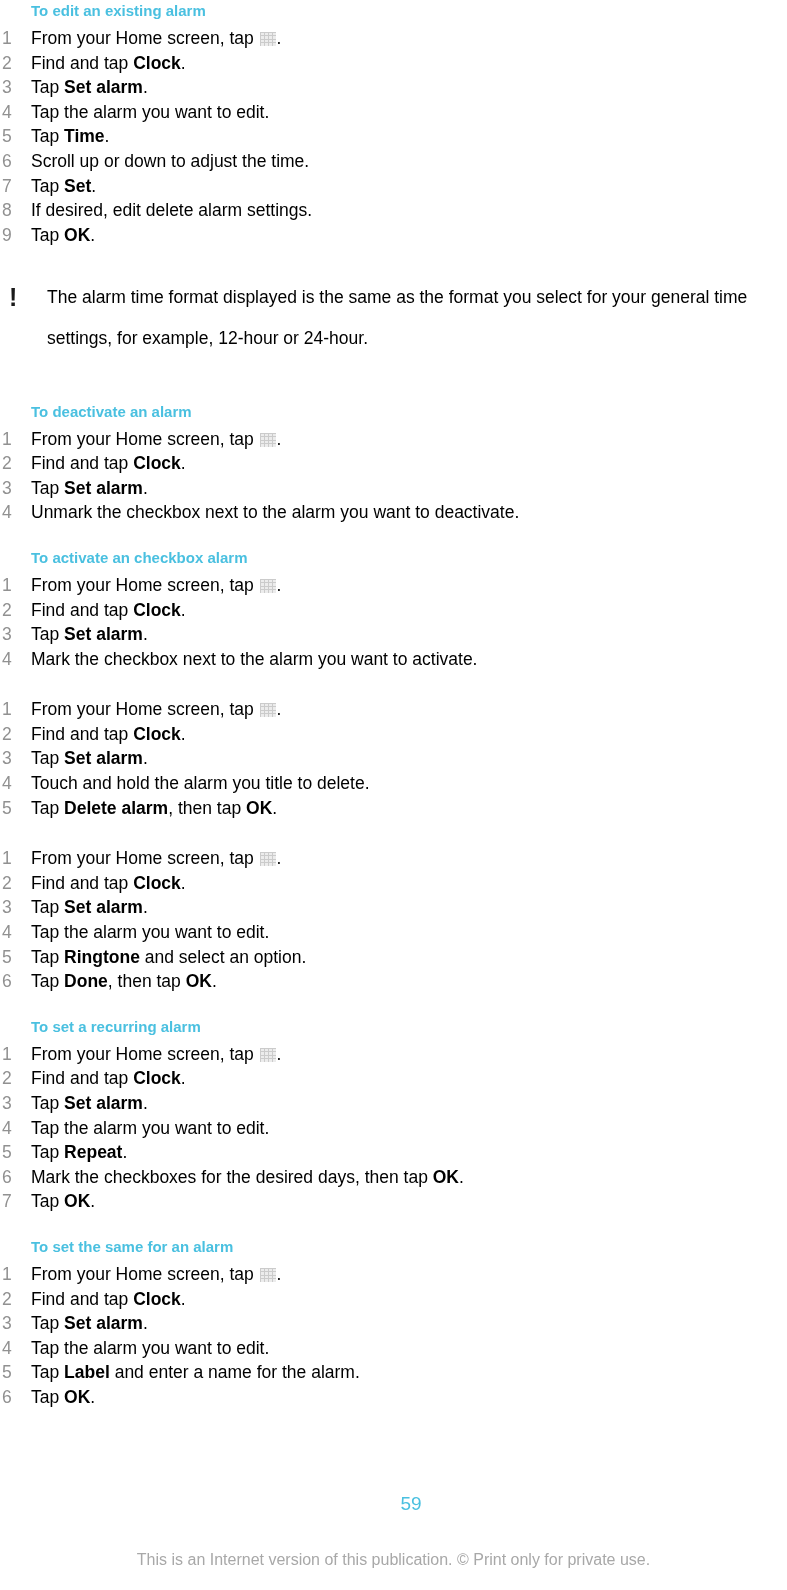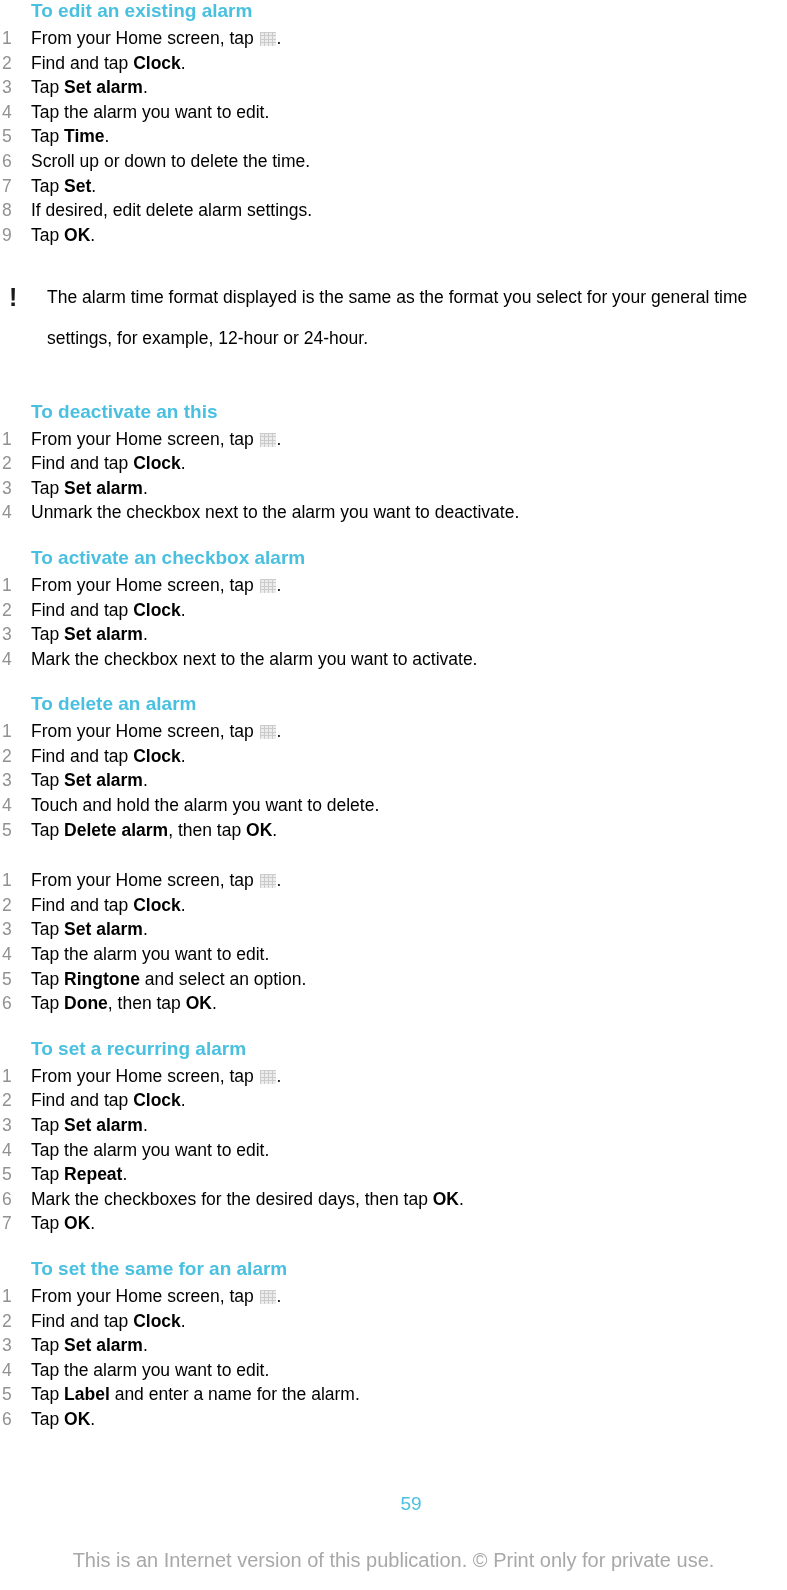"To edit an existing alarm" h2.section-heading { font-size: 19px -> 15px }
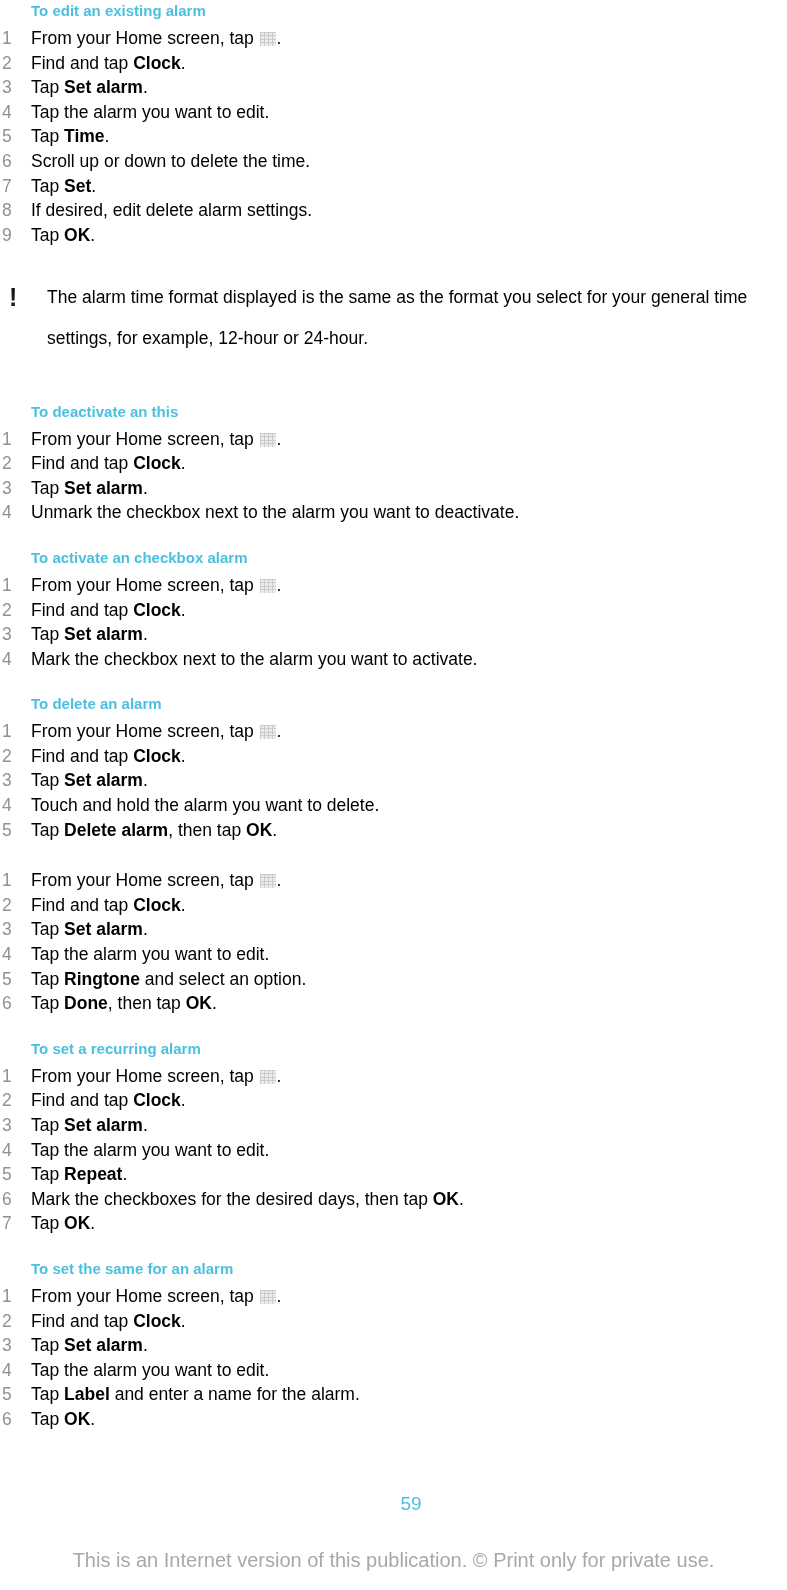"Scroll up or down to" span { text: delete -> adjust }
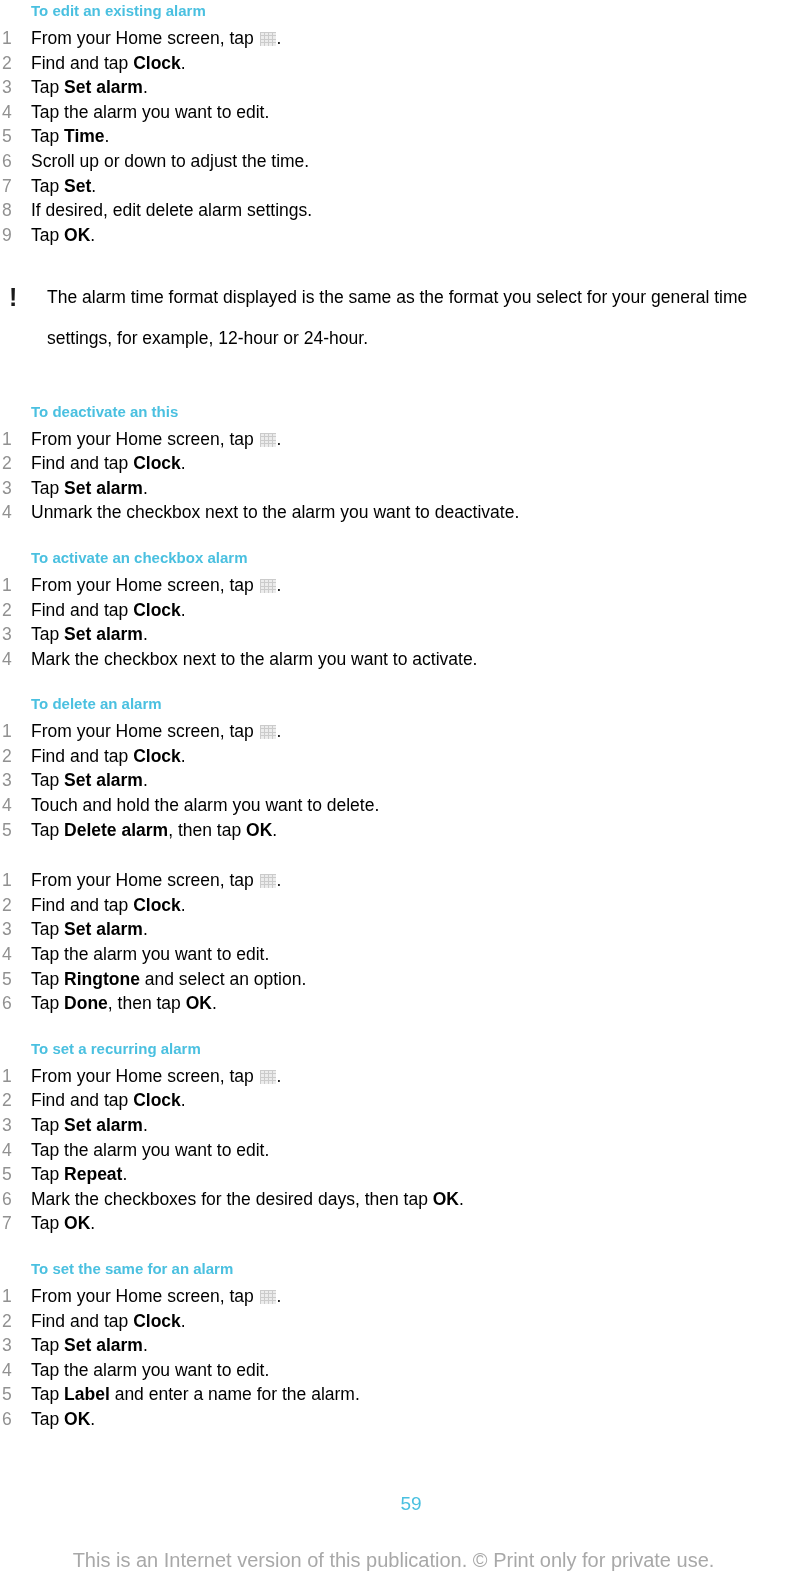"To deactivate an this" h2.section-heading { text: this -> alarm }
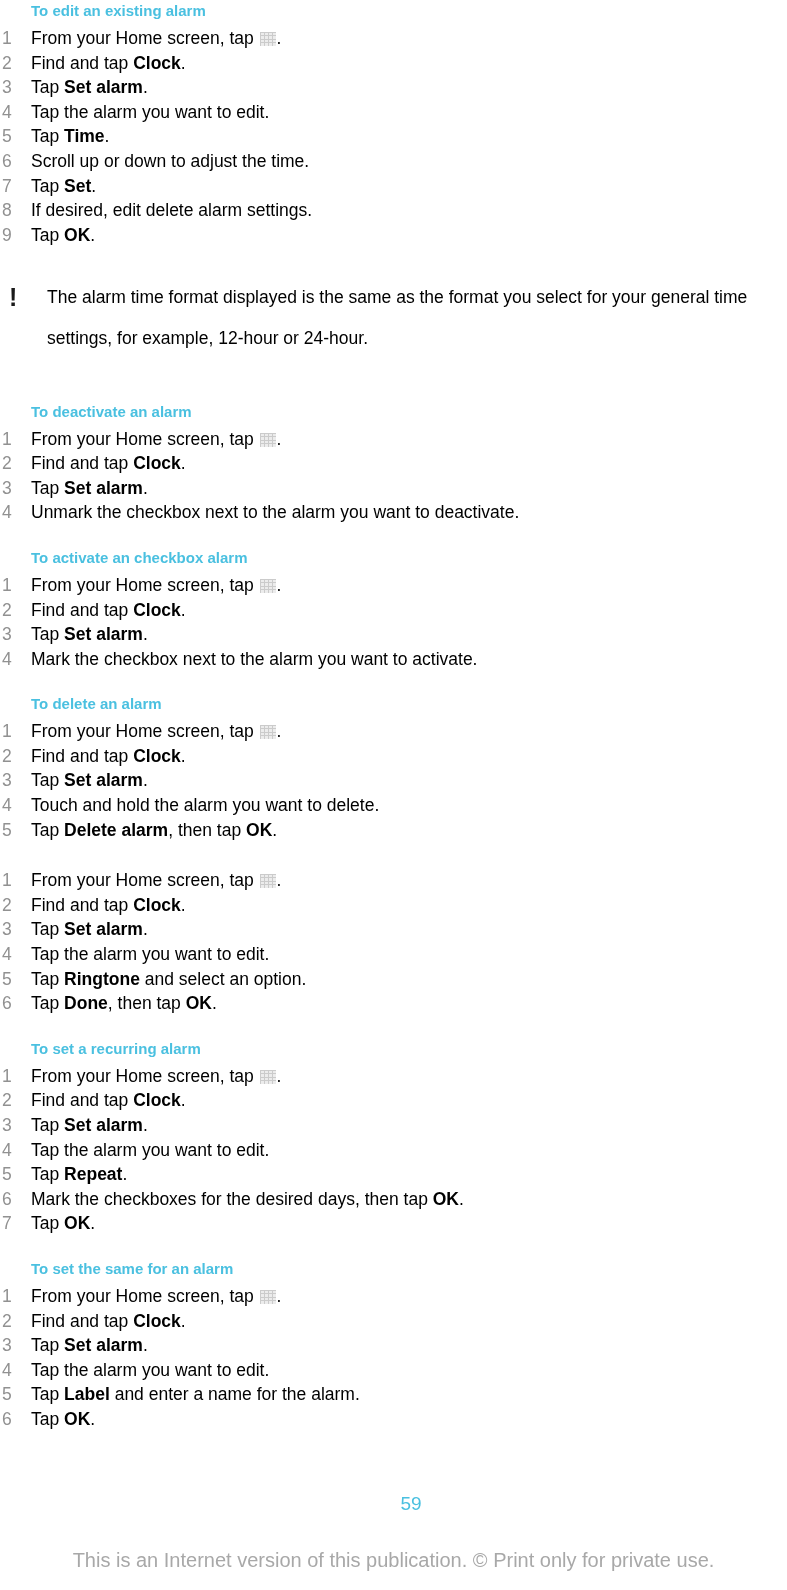"To delete an alarm" h2.section-heading { html: <h2>To delete an alarm</h2> -> none }
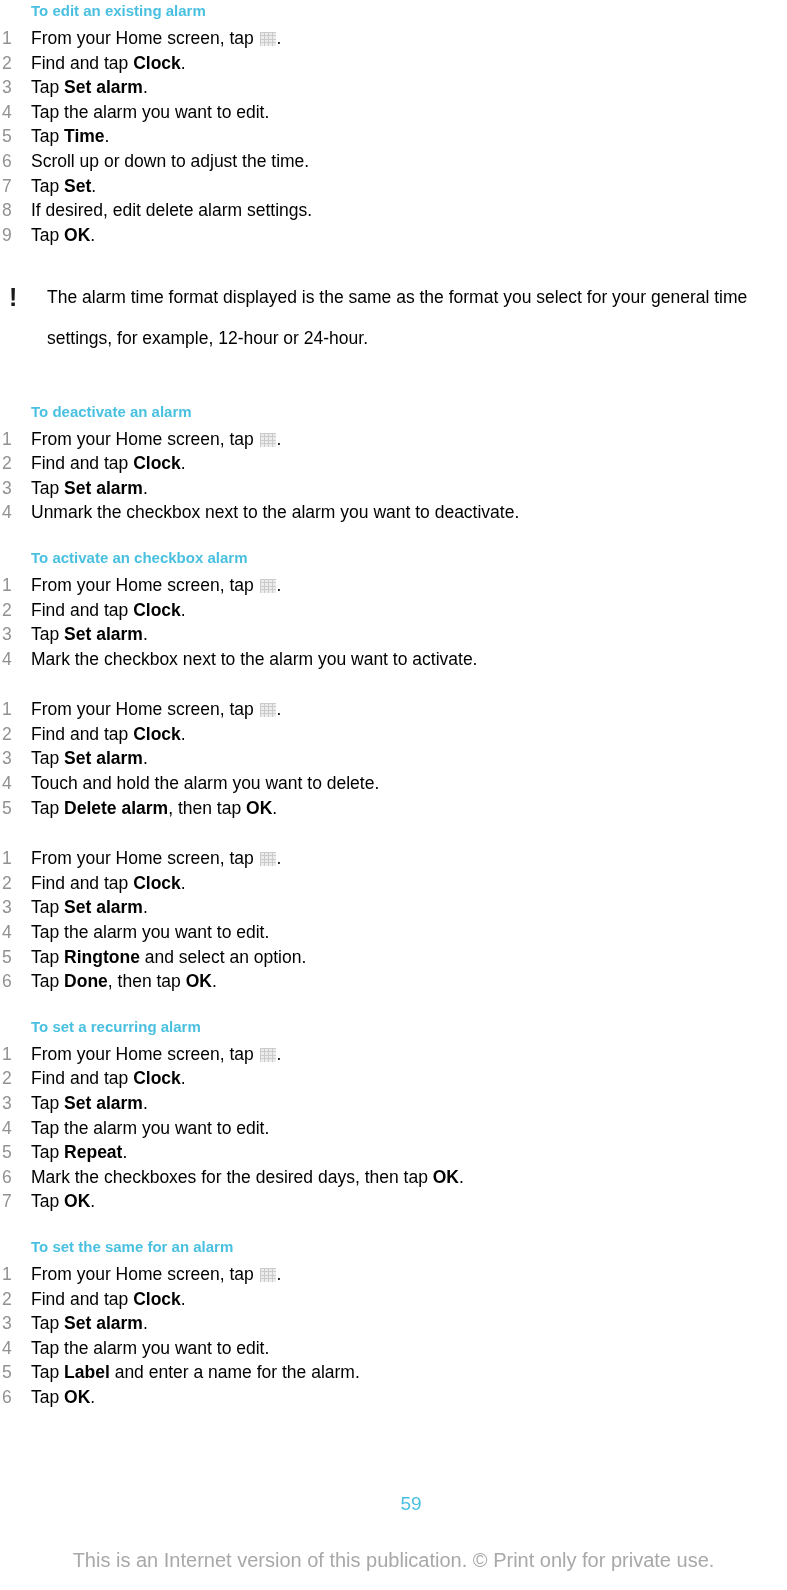"Touch and hold the alarm" span { text: want -> title }
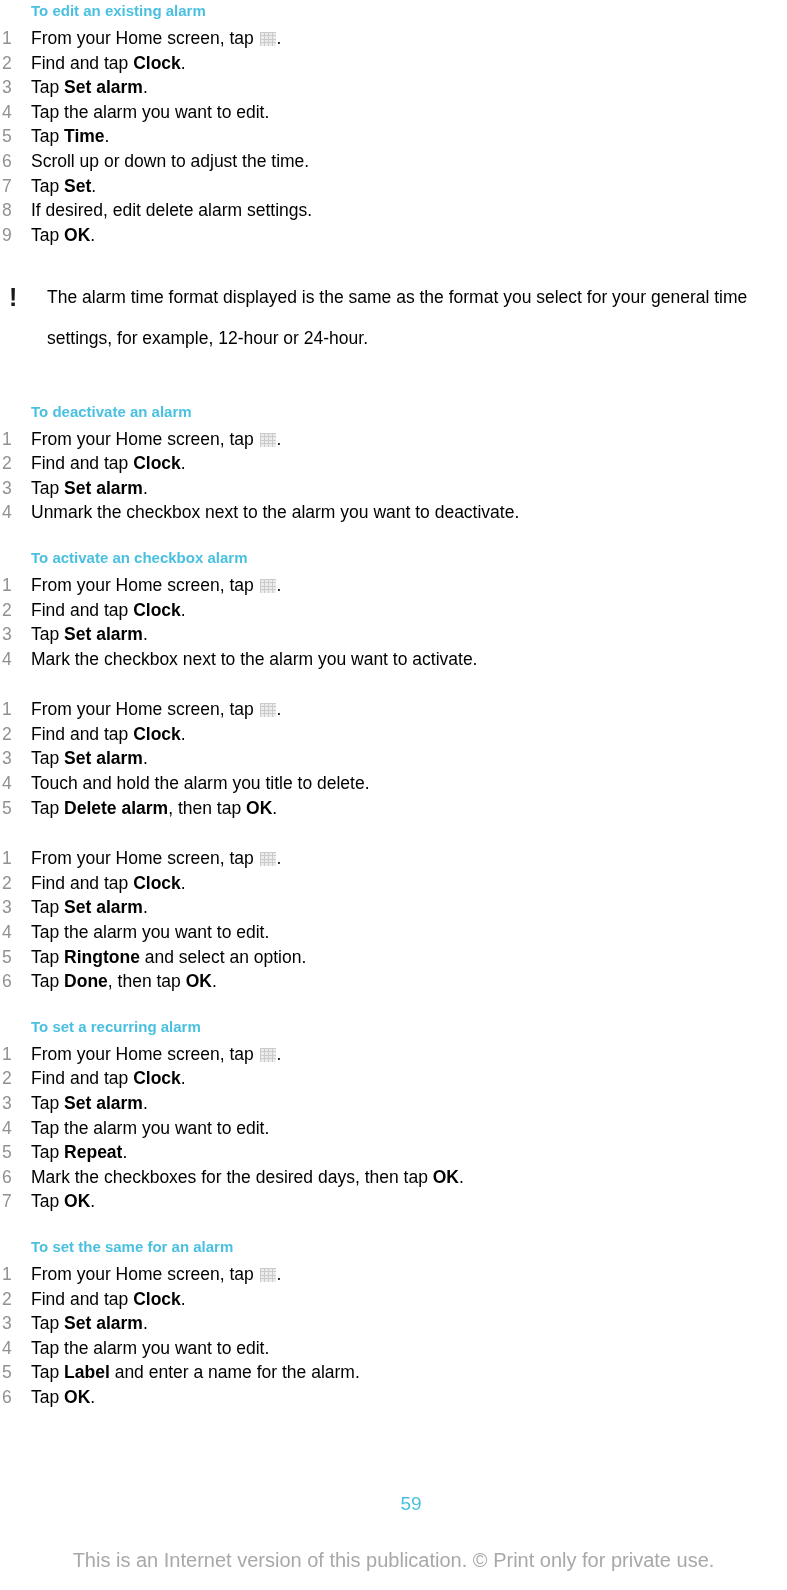"This is an Internet version" .footer-note { font-size: 20px -> 16px }
